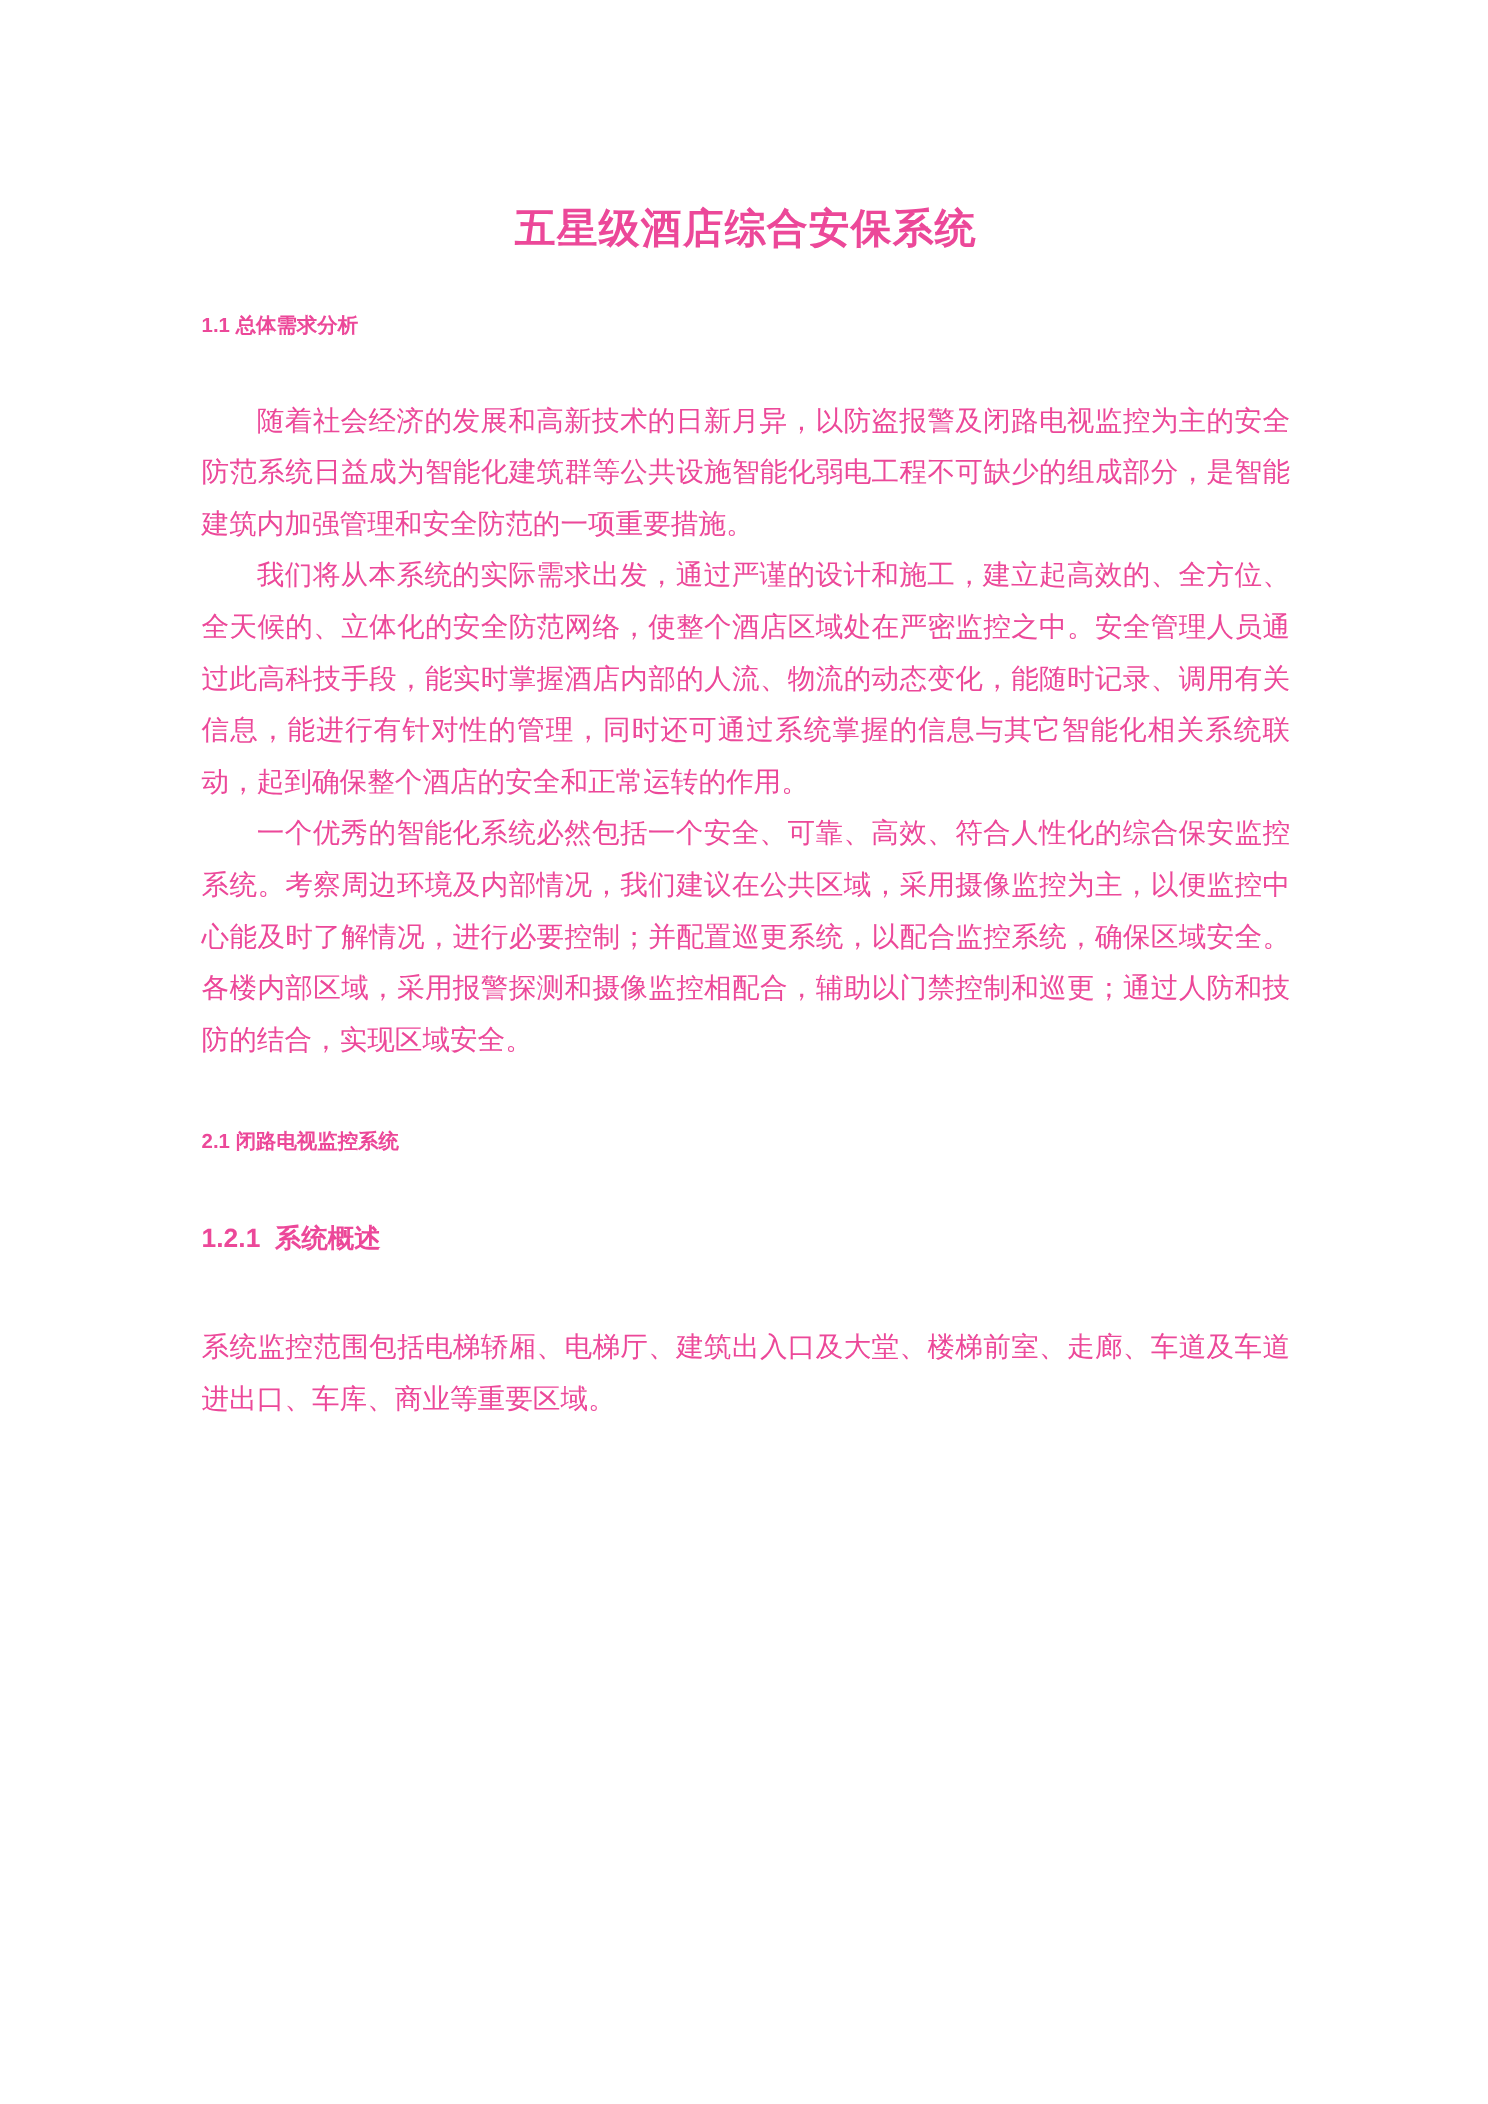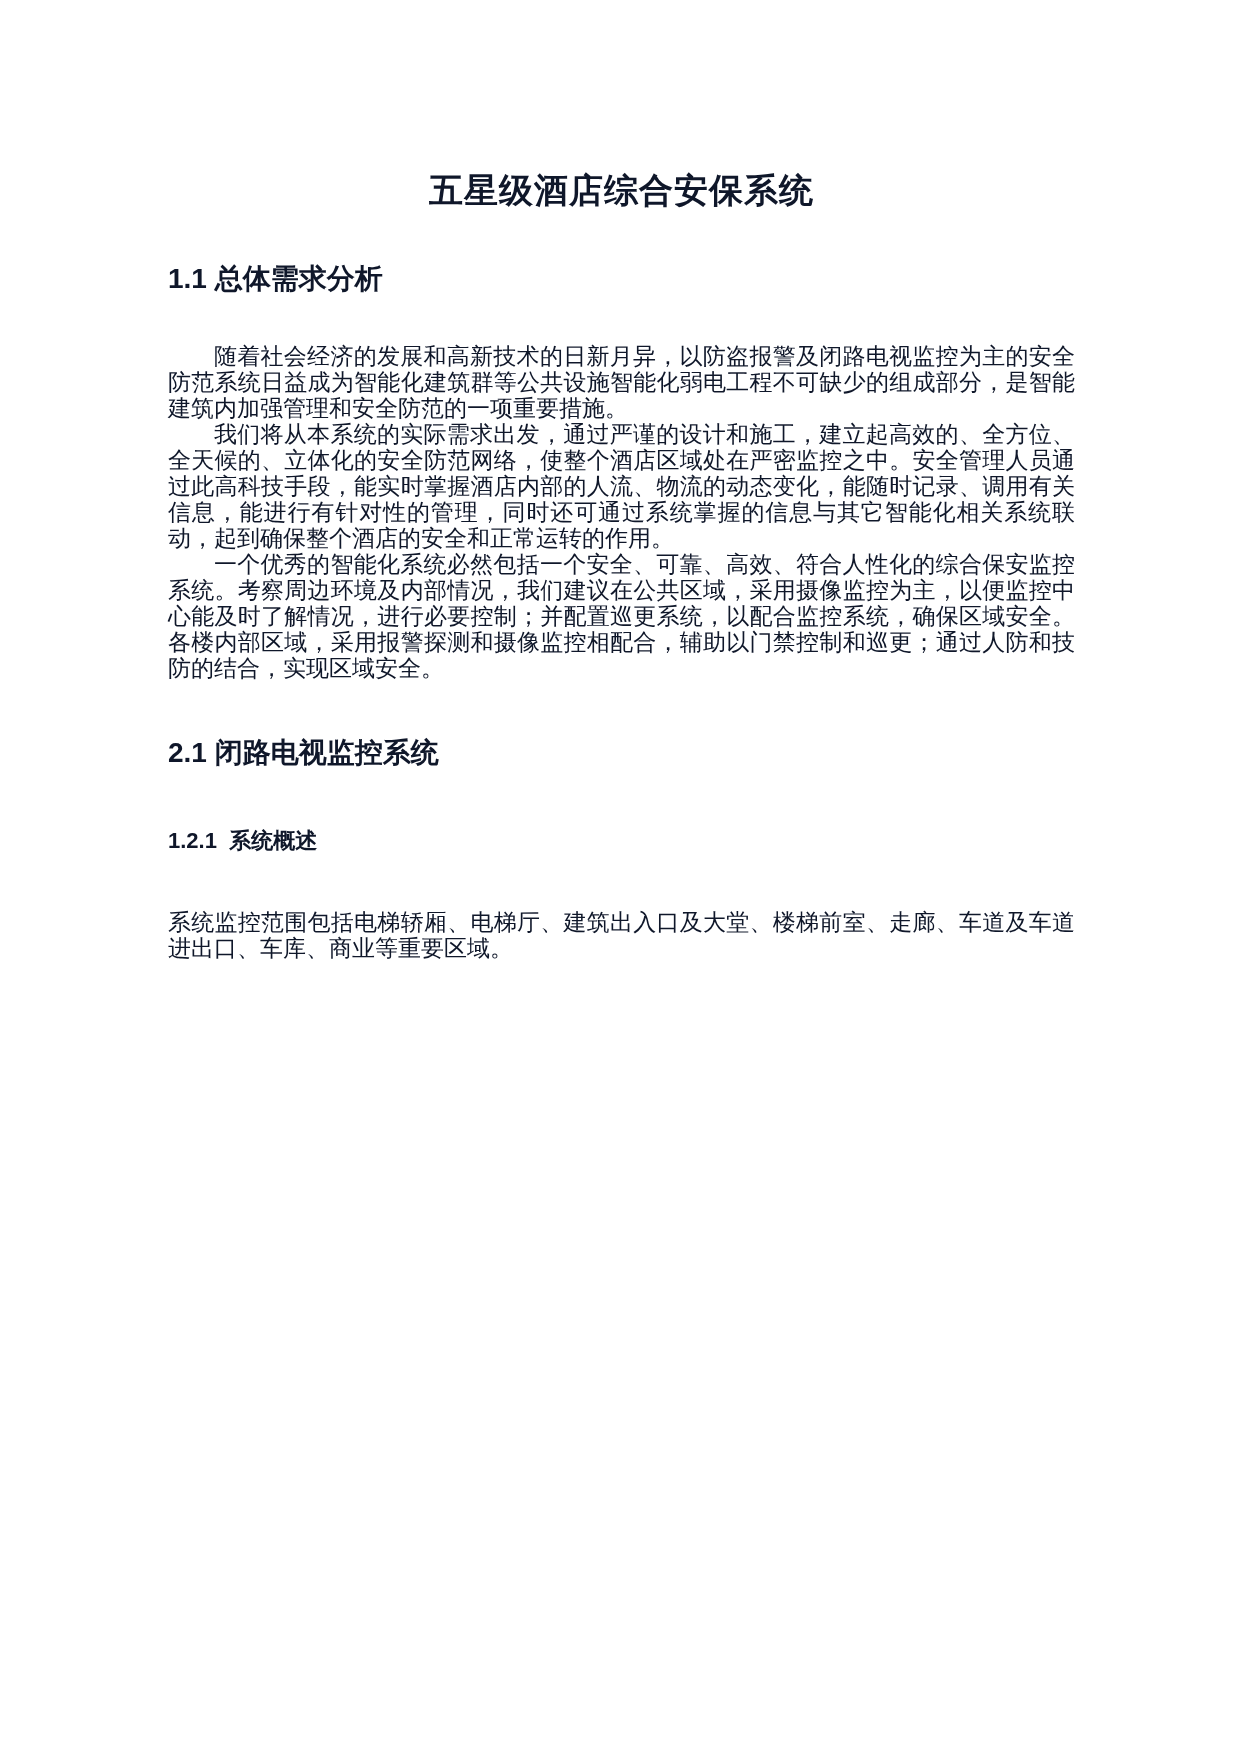"五星级酒店综合安保系统" .page { color: #0f172a -> #ec4899 }
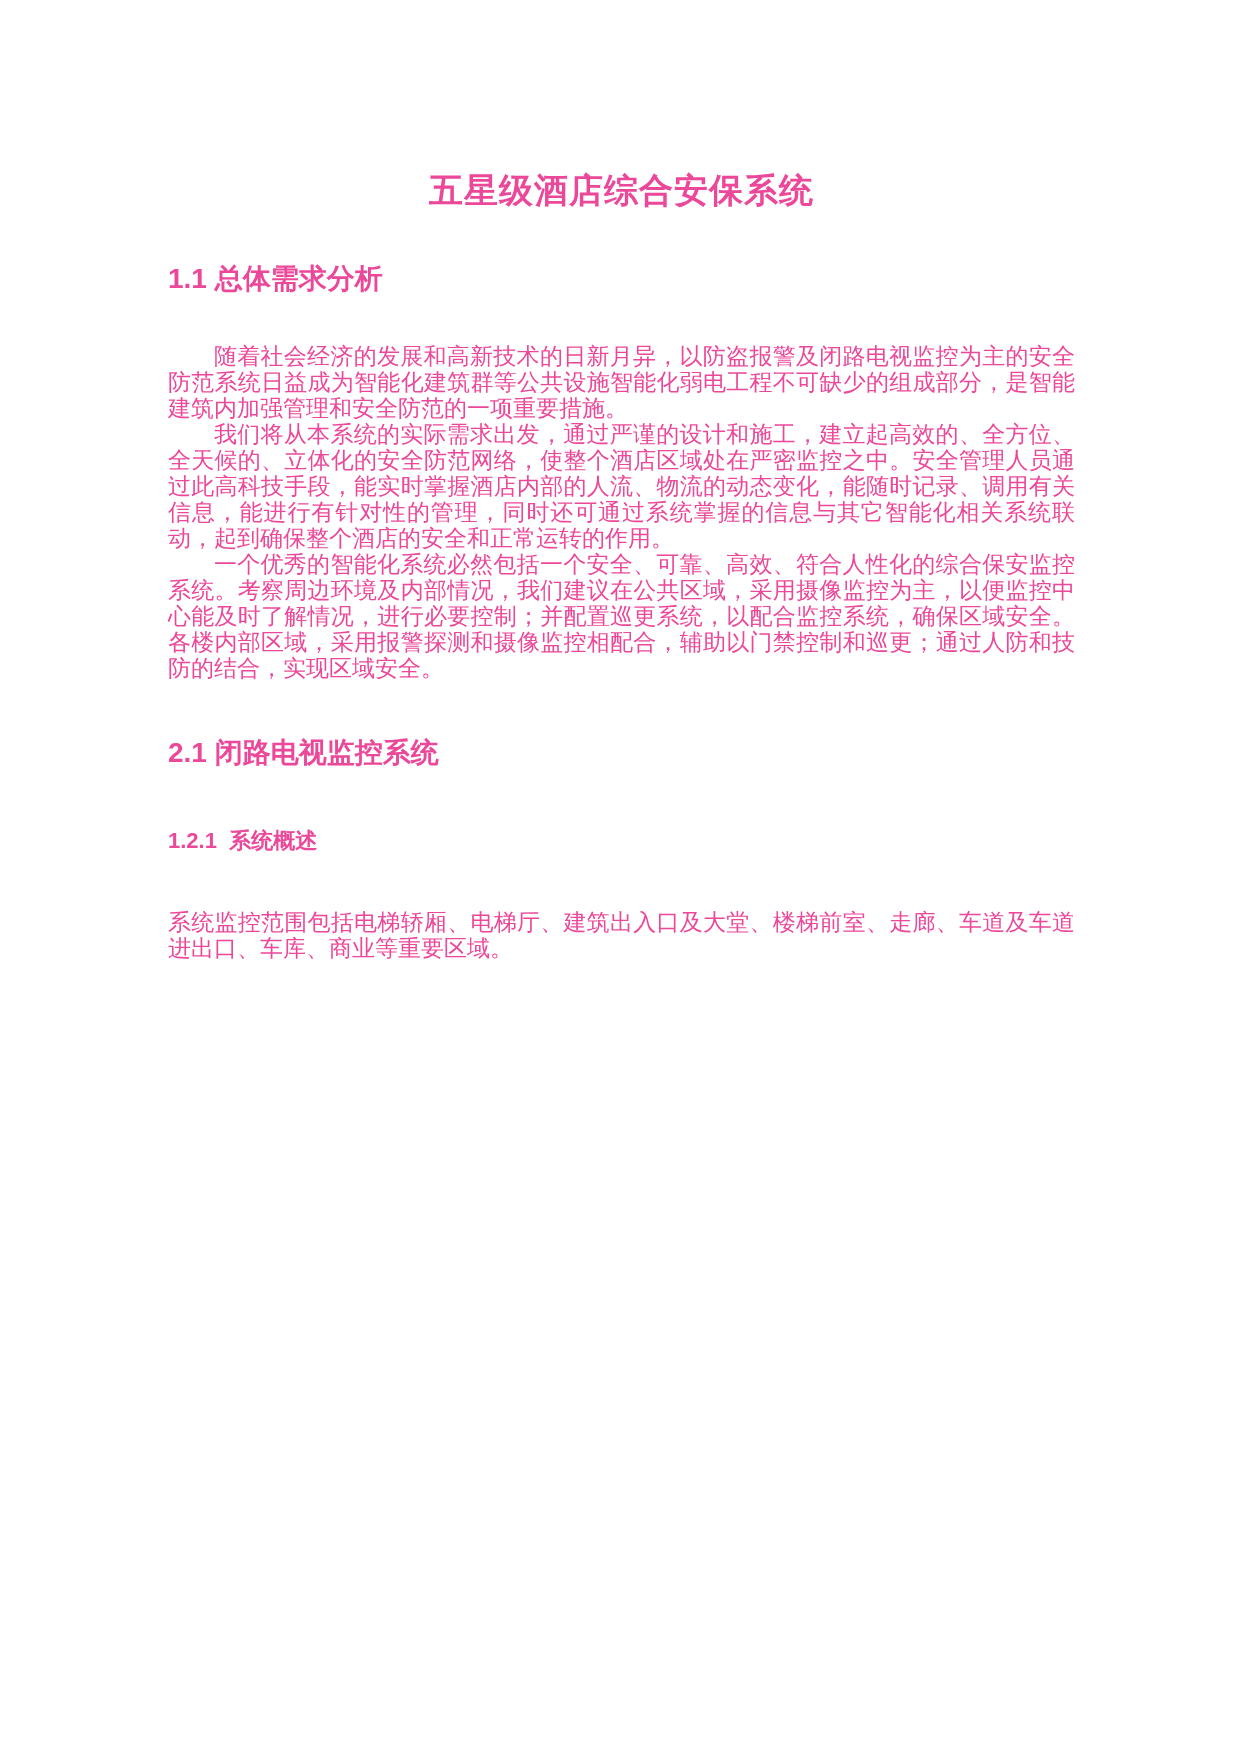"1.1 总体需求分析" .h-level1 { font-size: 28px -> 17px }
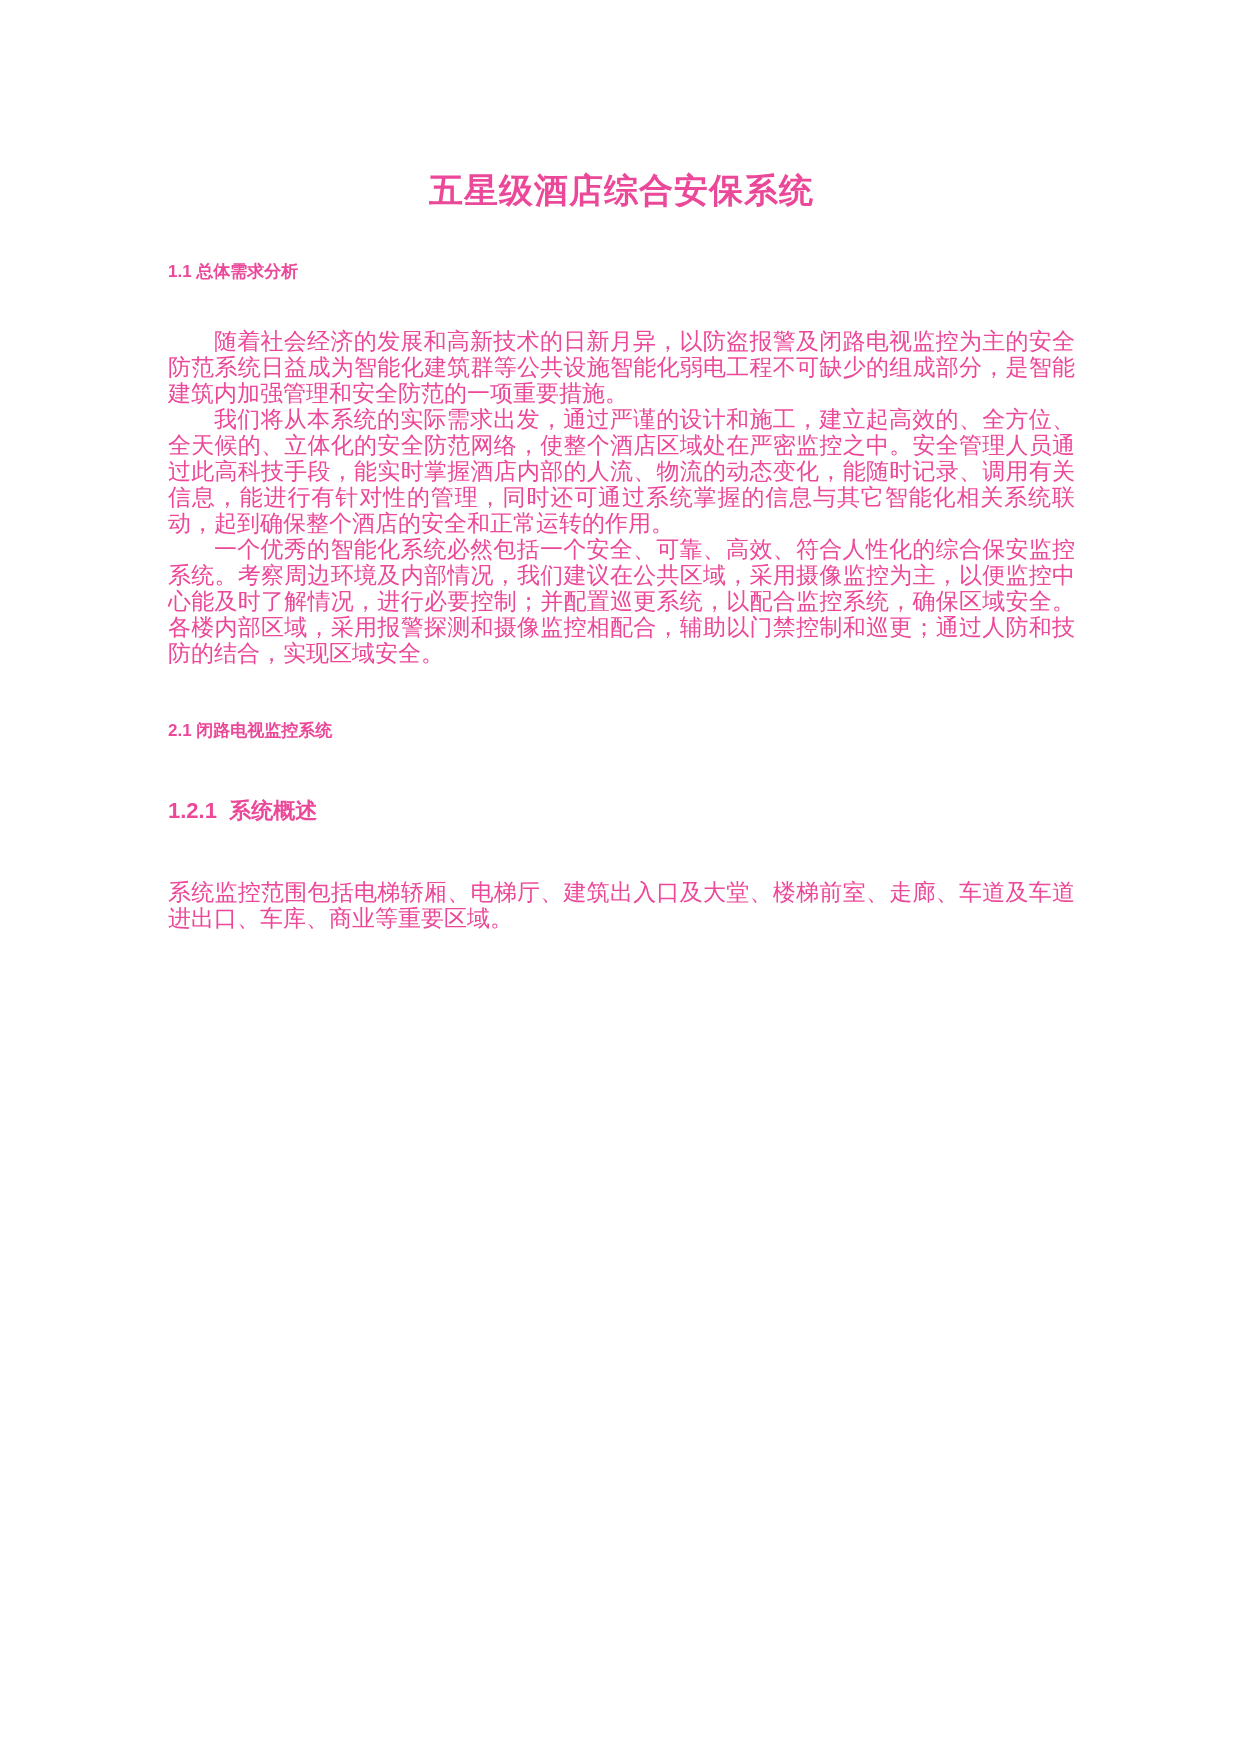"随着社会经济的发展和高新技术的日新月异，以防盗报警及闭路电视监控为主的安全防范系" .body-text p { line-height: 26px -> 43px }
